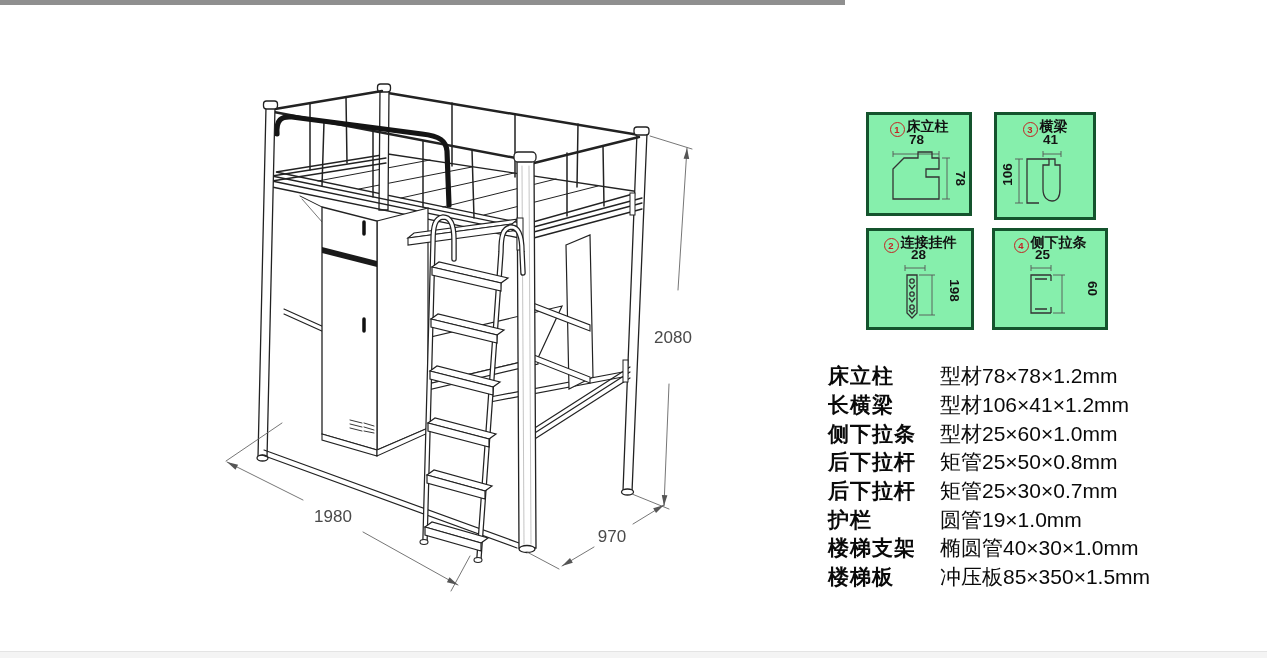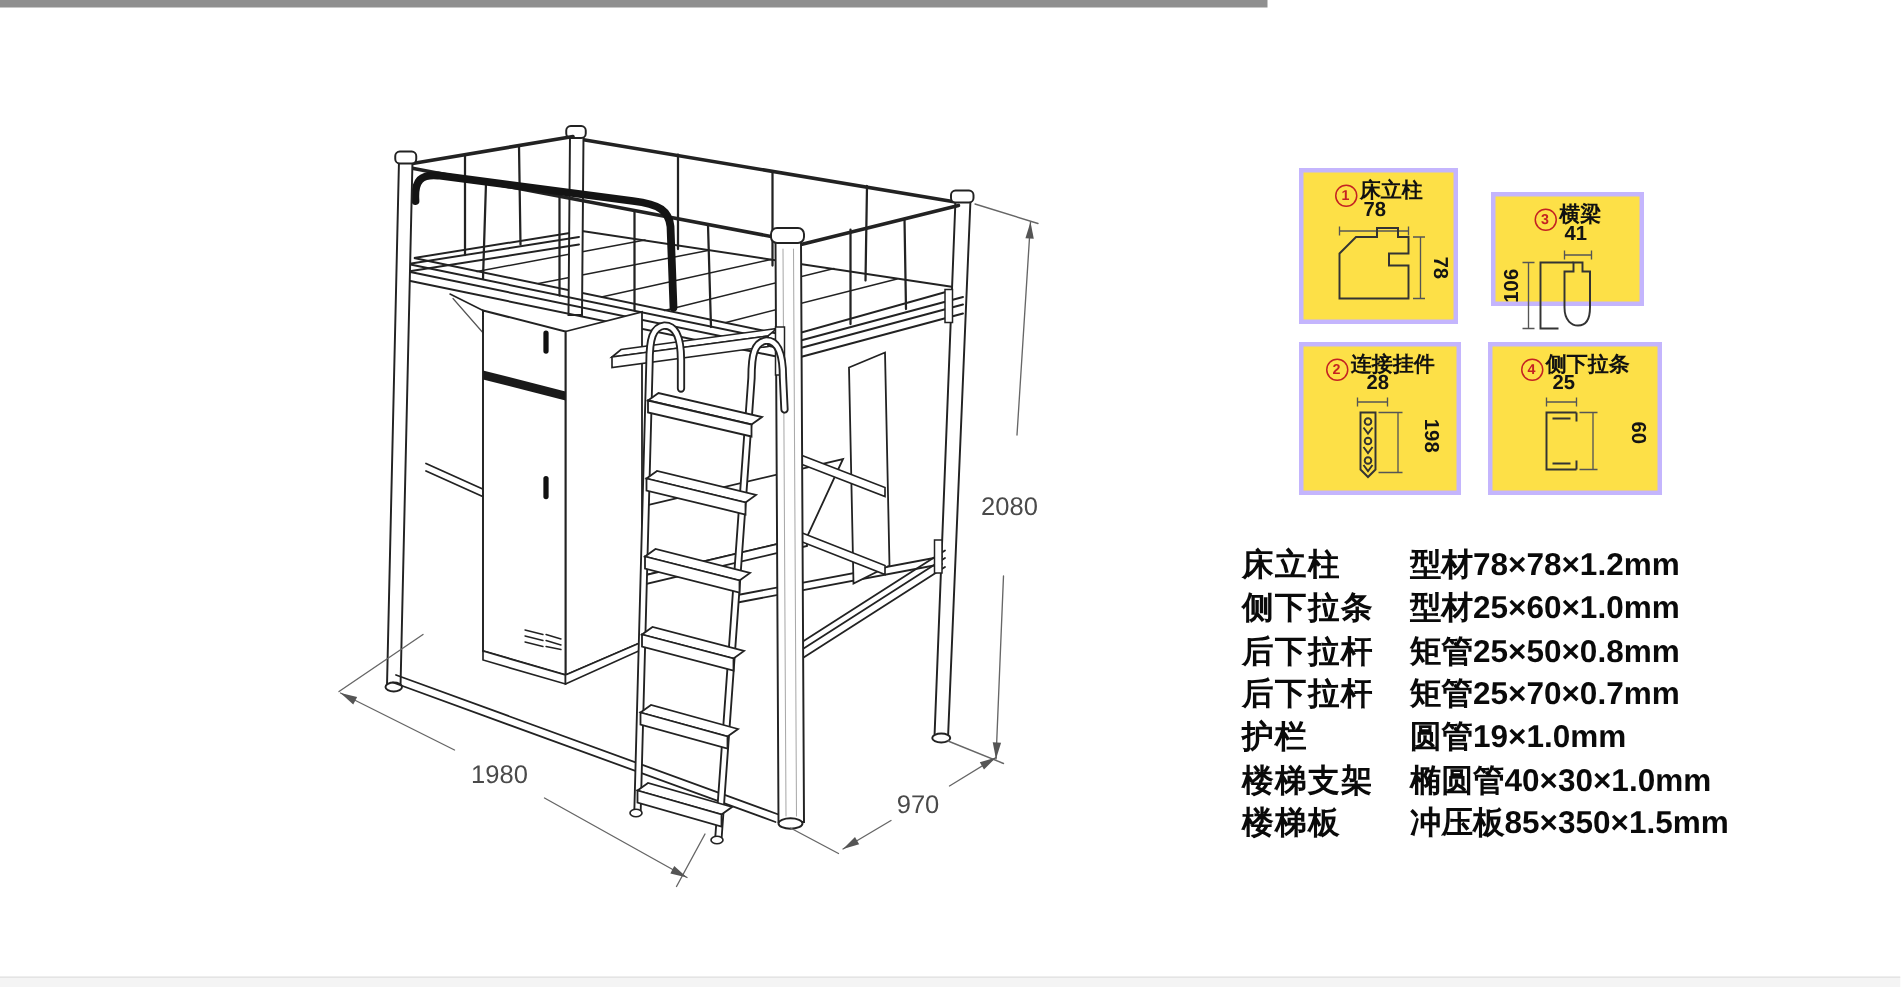"1 床立柱" .pbox { background: #fde047 -> #86efac; border: 3px solid #c4b5fd -> 3px solid #14532d }
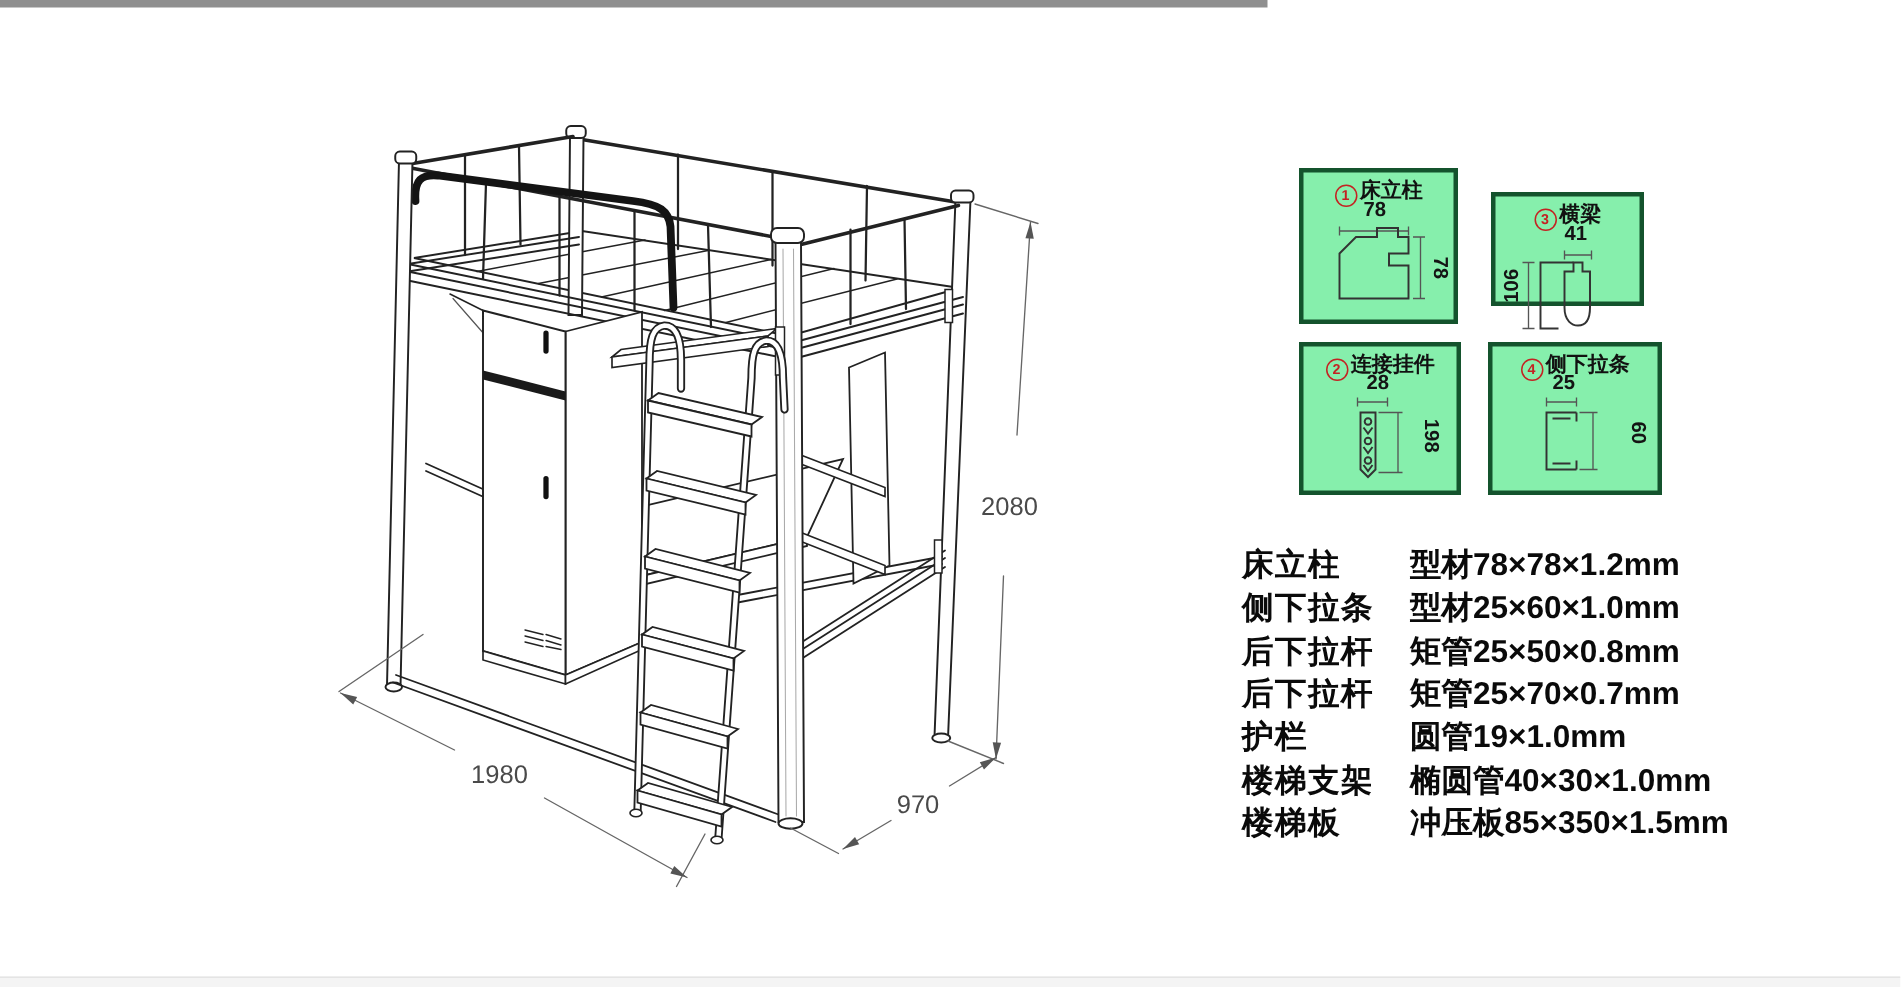"3 横梁" .pbox-2 { height: 76px -> 108px; top: 128px -> 112px }
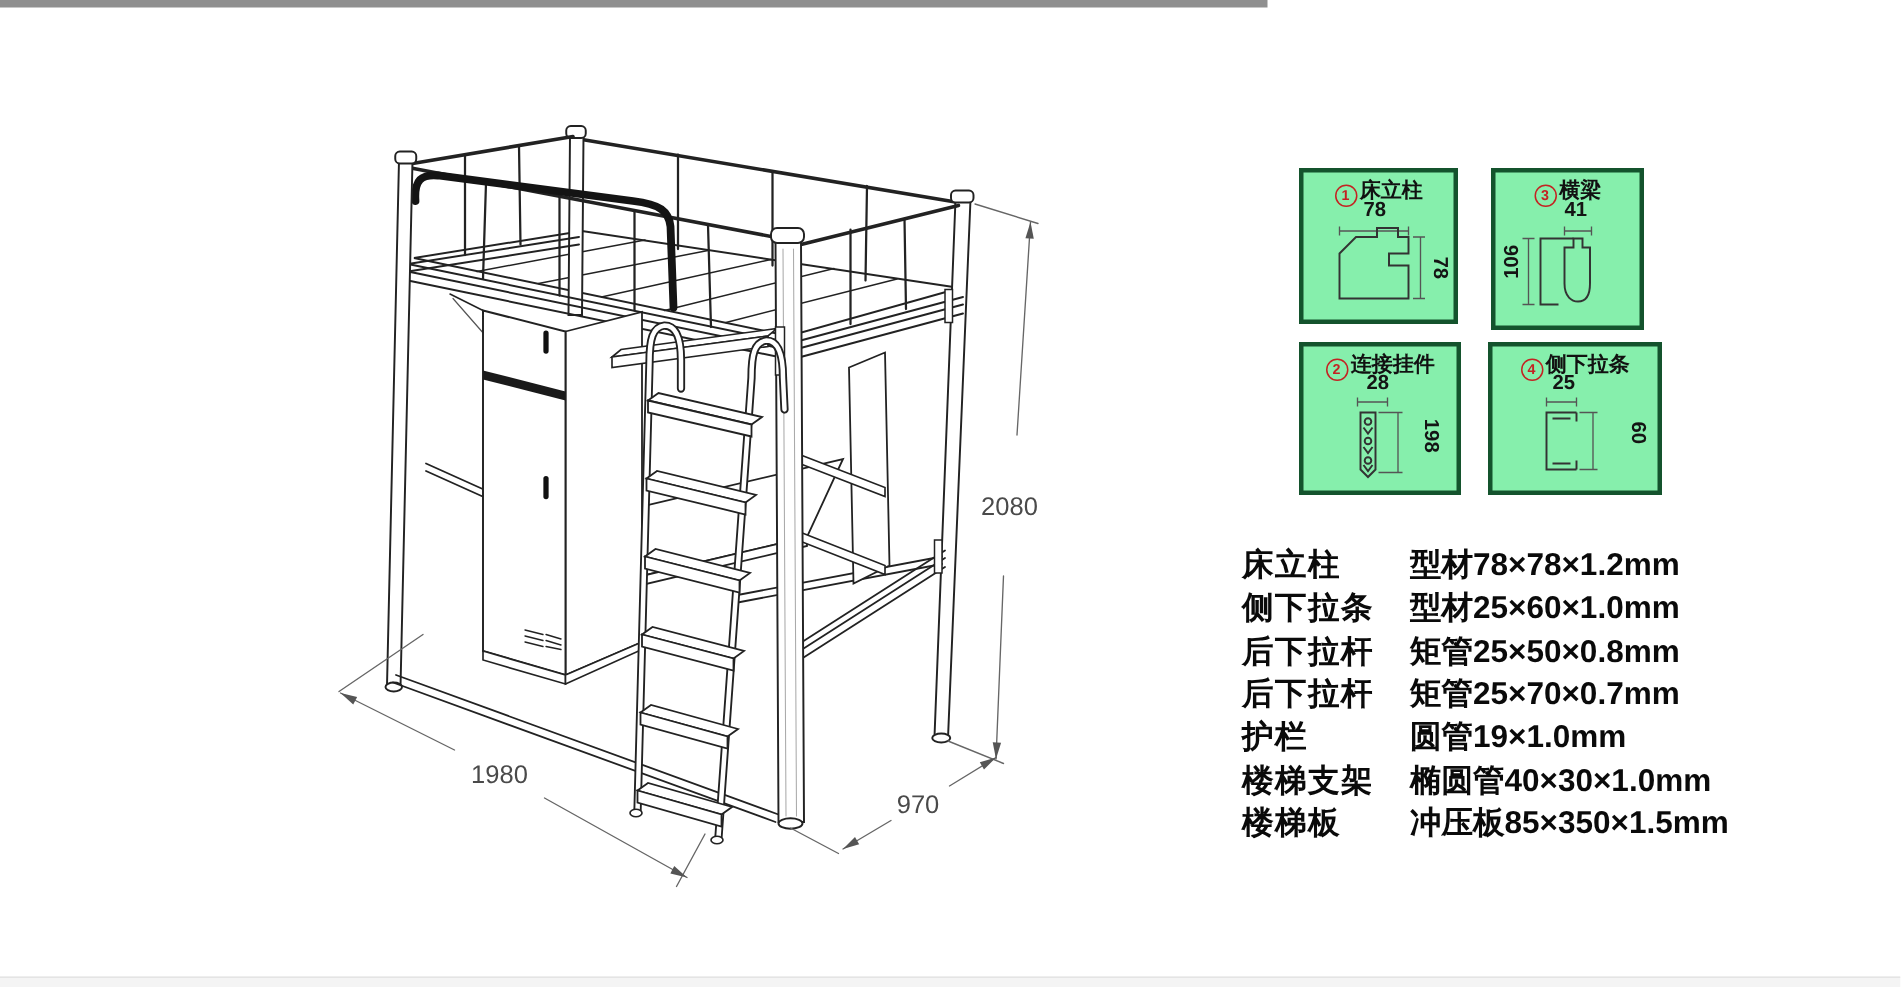"型材78×78×1.2mm" .sval { font-weight: 700 -> 400 }
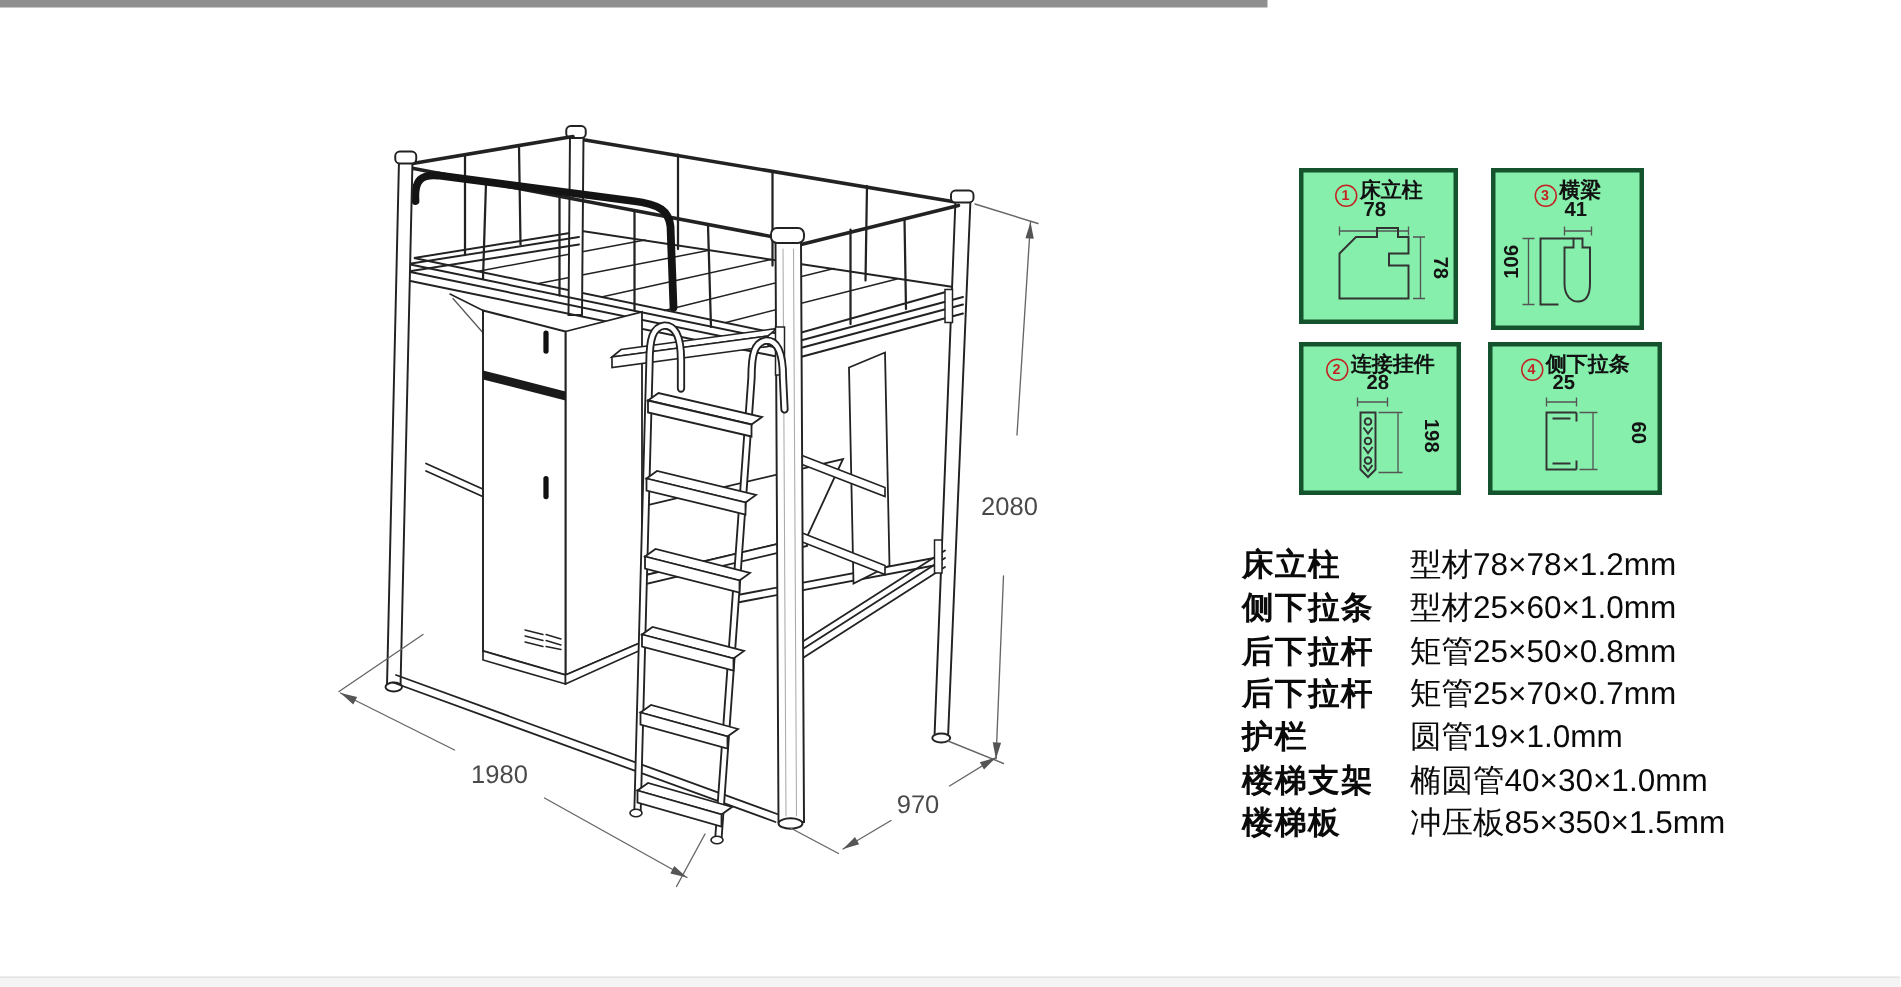"长横梁" div.srow { html: none -> <div> <span>长横梁</span> <span>型材106×41×1.2mm</span> </div> }
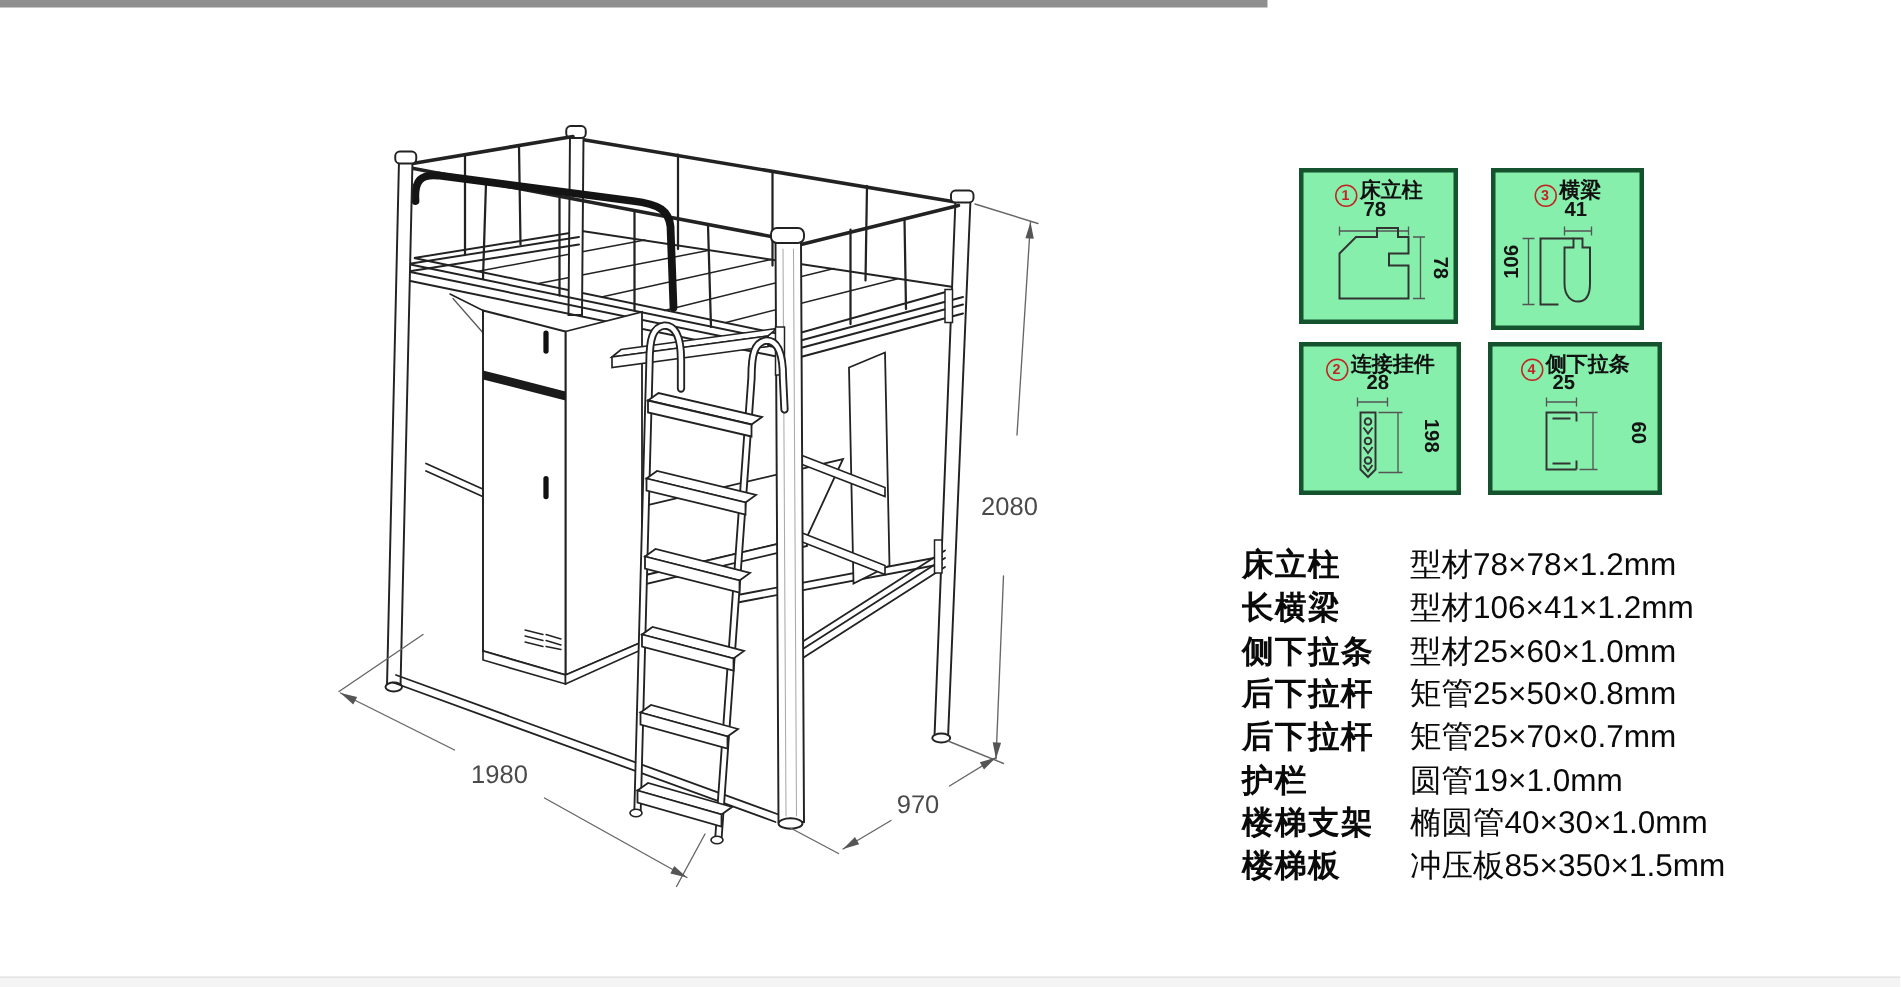"矩管25×70×0.7mm" span.sval { text: 70 -> 30 }
